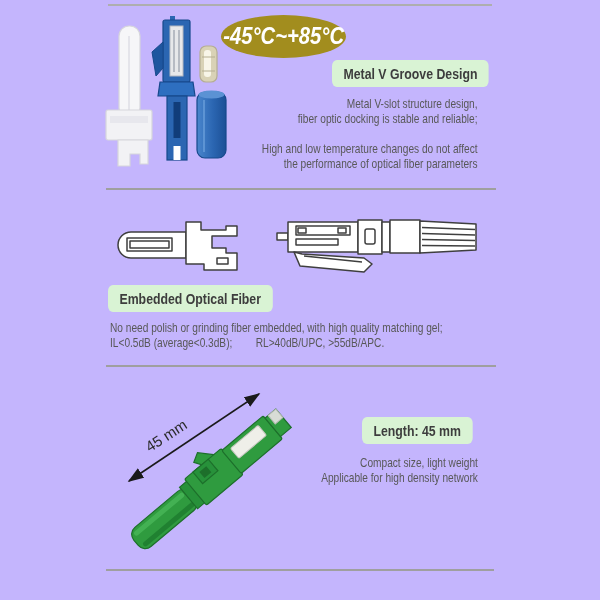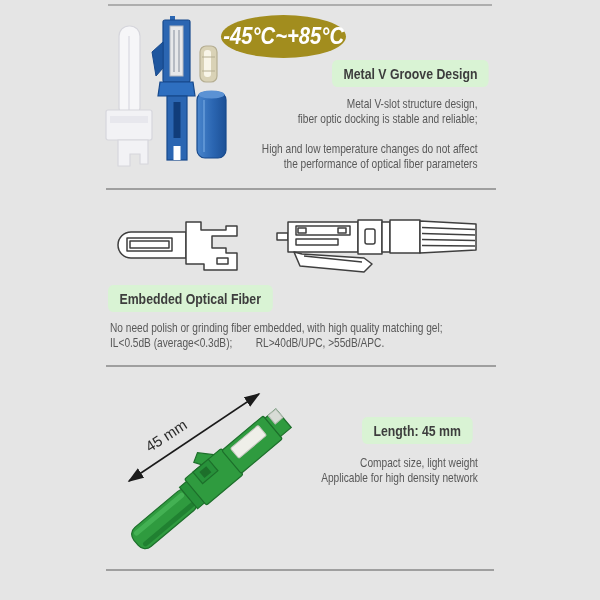"-45°C~+85°C" #stage { background: #e5e5e5 -> #c4b5fd }
